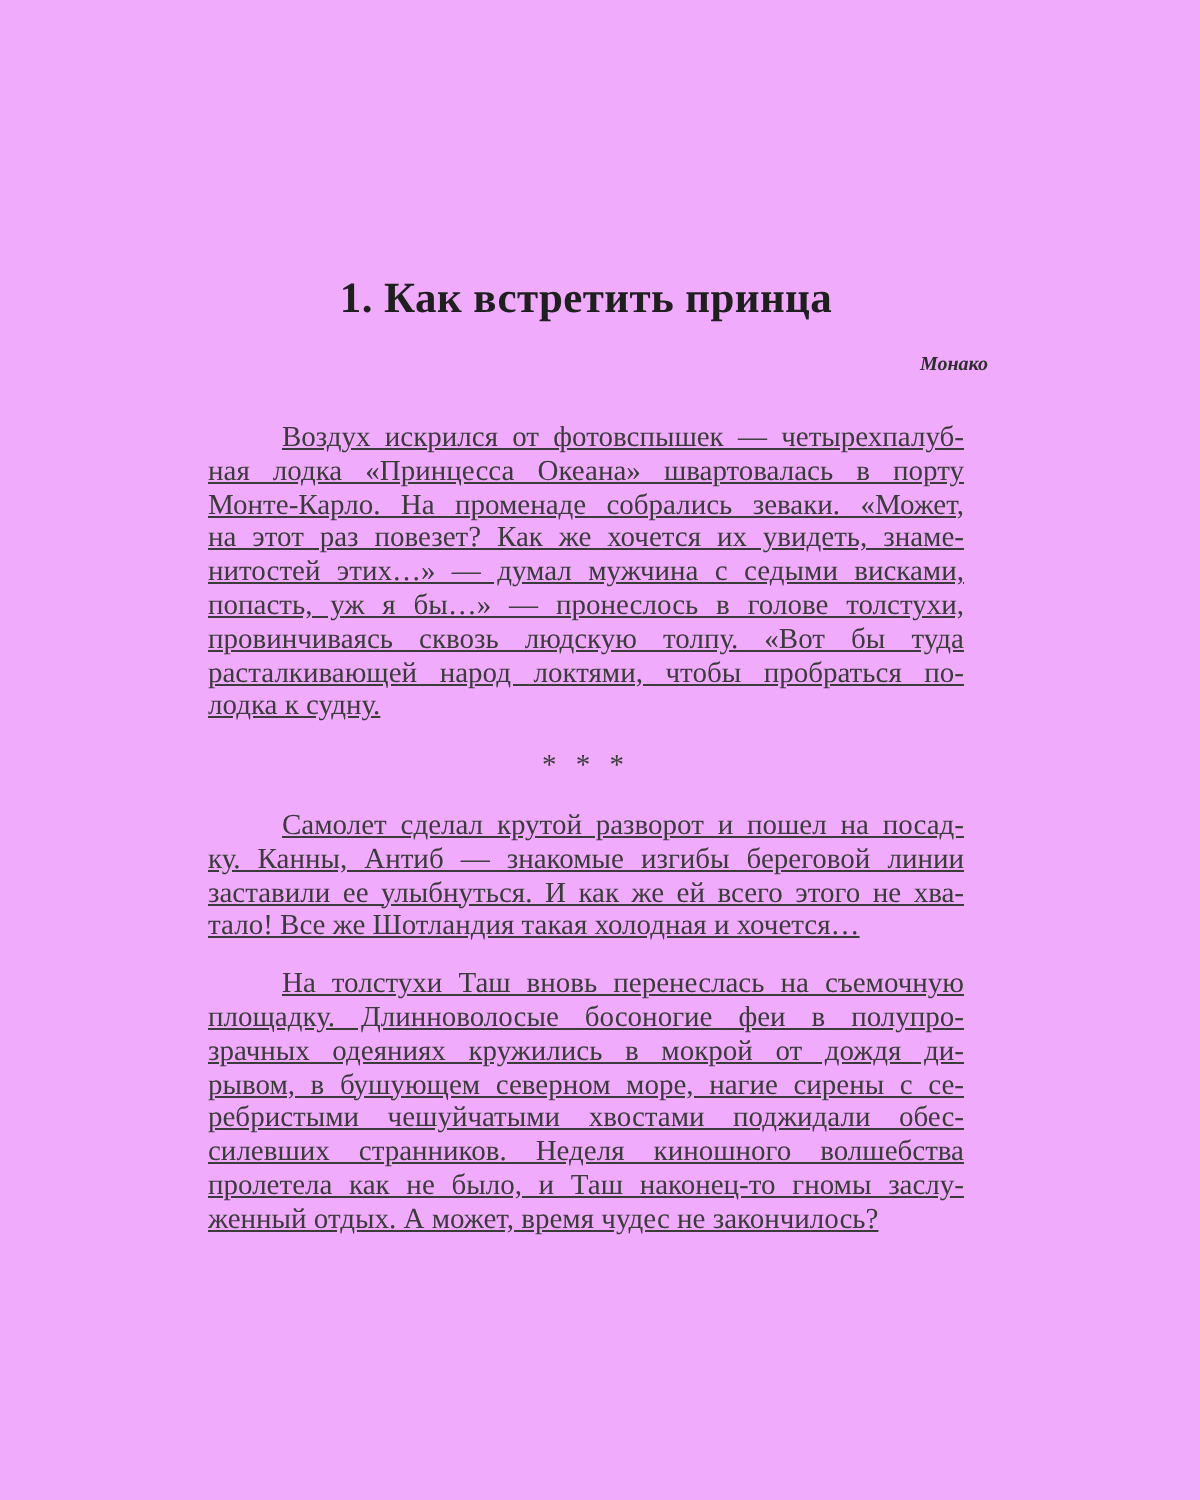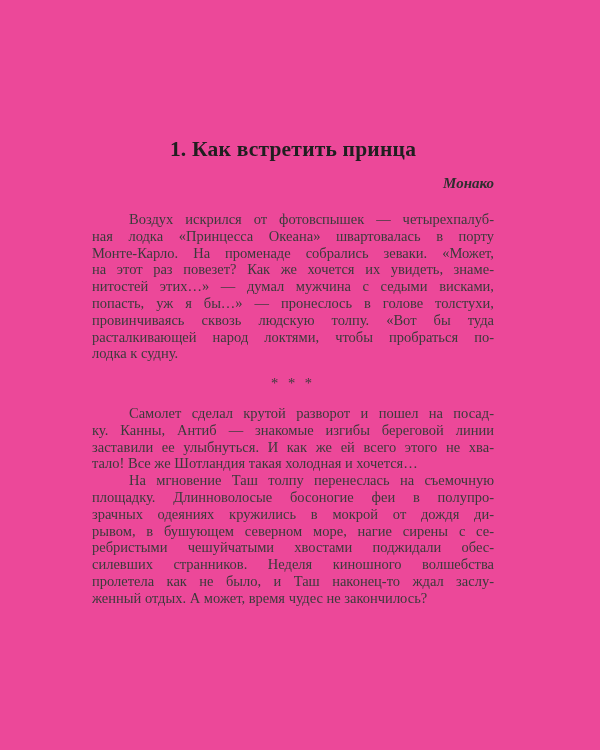"1. Как встретить принца" .page { background: #ec4899 -> #f0abfc }
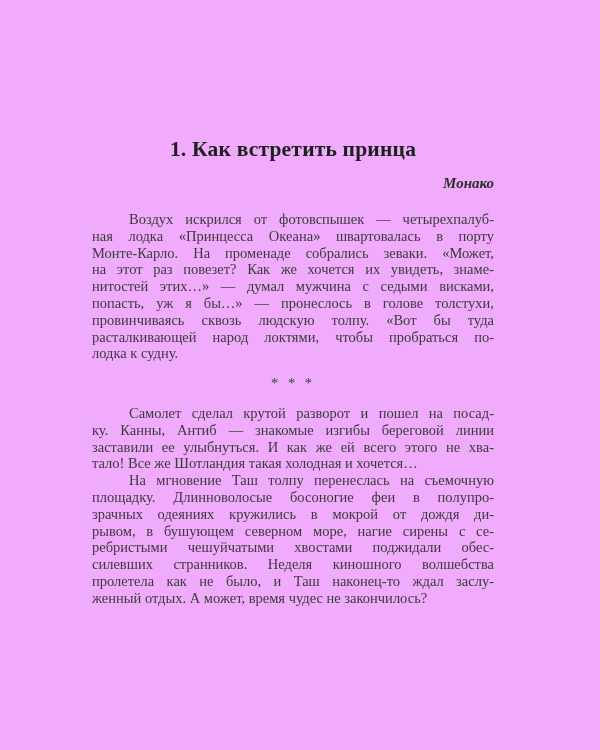"Монако" .dateline { font-size: 15px -> 10px }
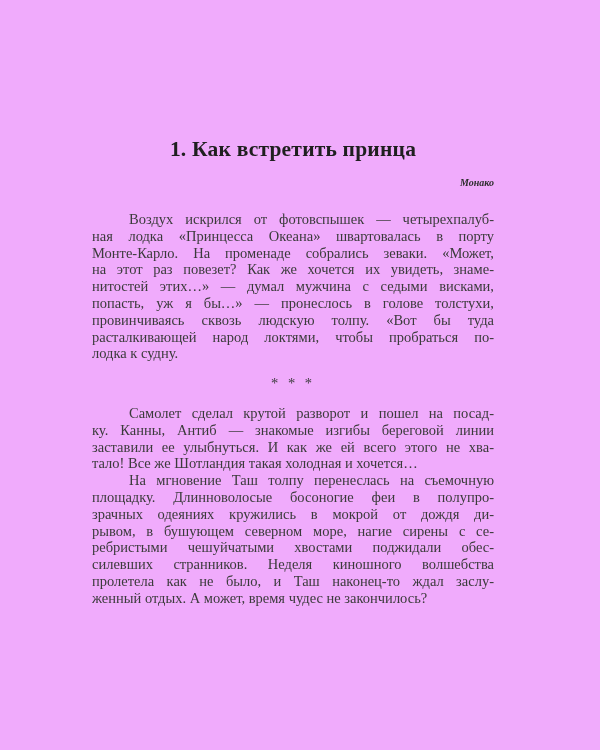"Воздух искрился от фотовспышек —" .paragraph { margin: 0 -> 12px; text-decoration: none -> underline }
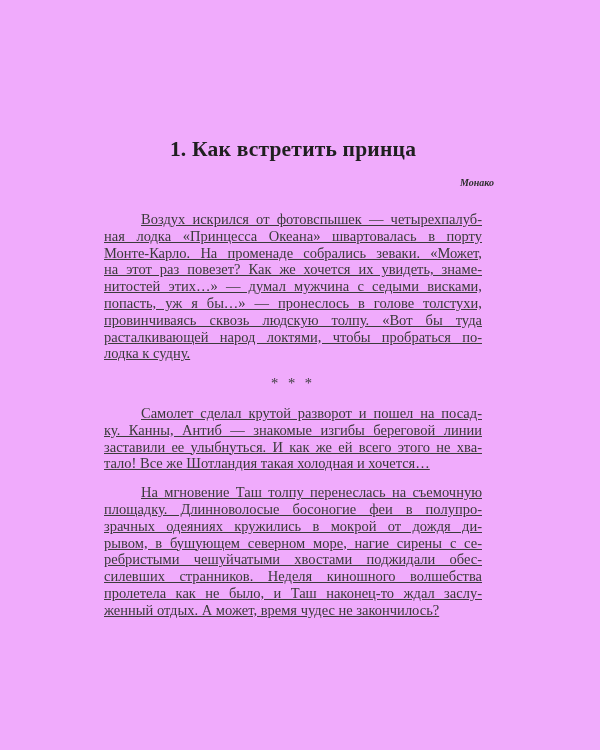"На мгновение Таш толпу перенеслась" div.line { text: мгновение Таш толпу -> толстухи Таш вновь }
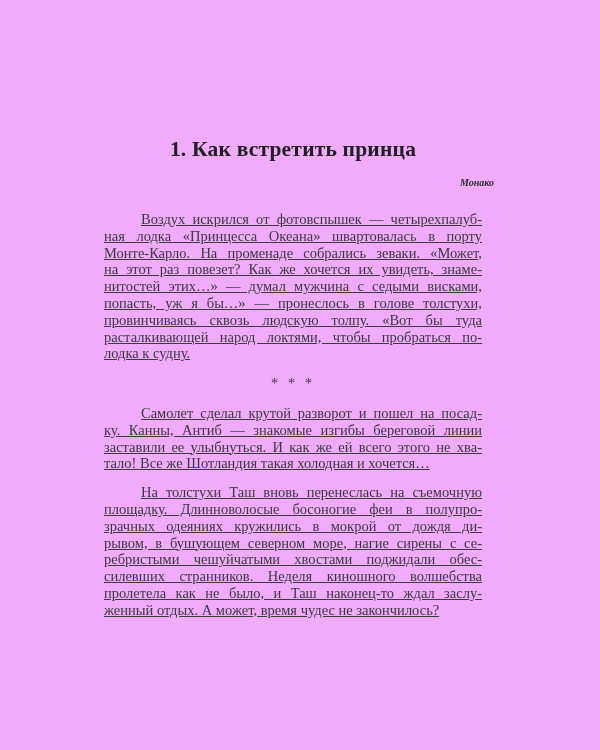"пролетела как не было, и" div.line { text: ждал -> гномы }
